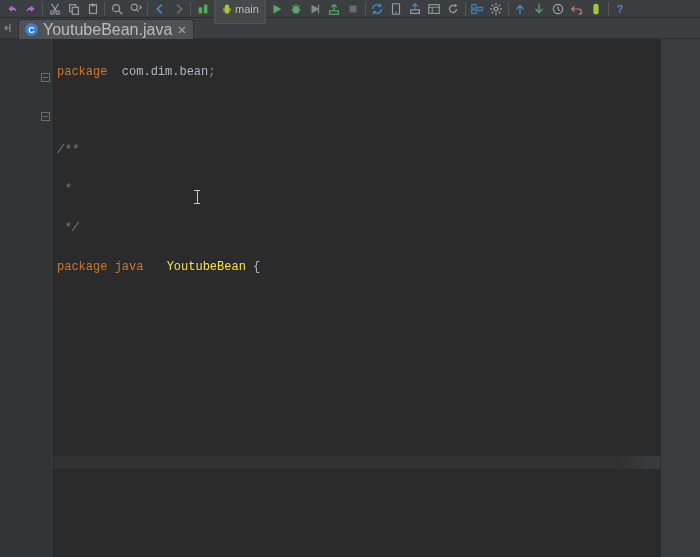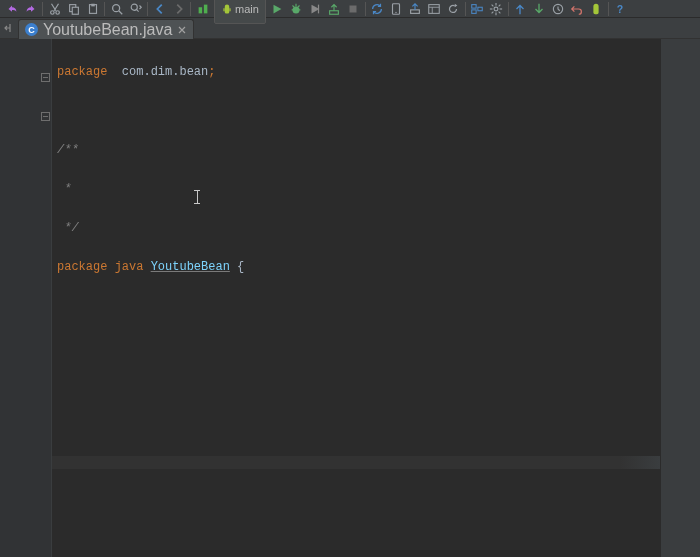"YoutubeBean" .cls { color: #7dd3fc -> #fde047; margin-left: none -> 16px; text-decoration: underline -> none }
